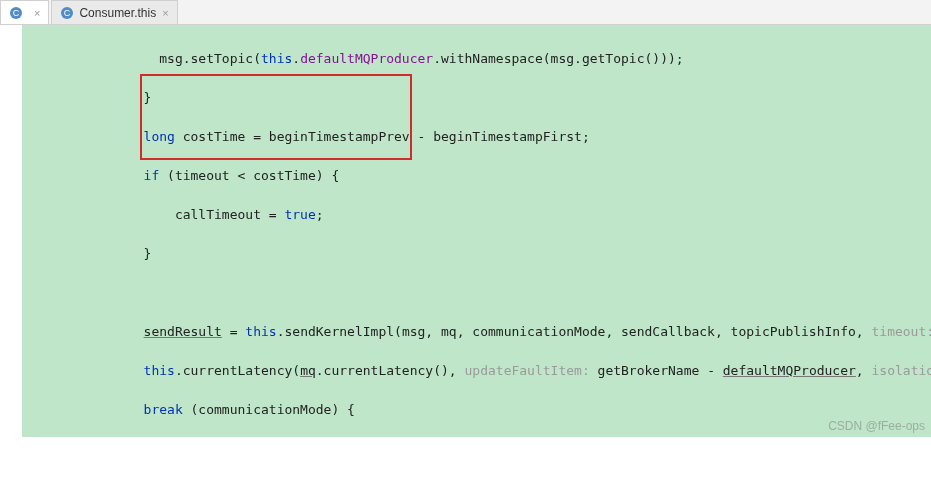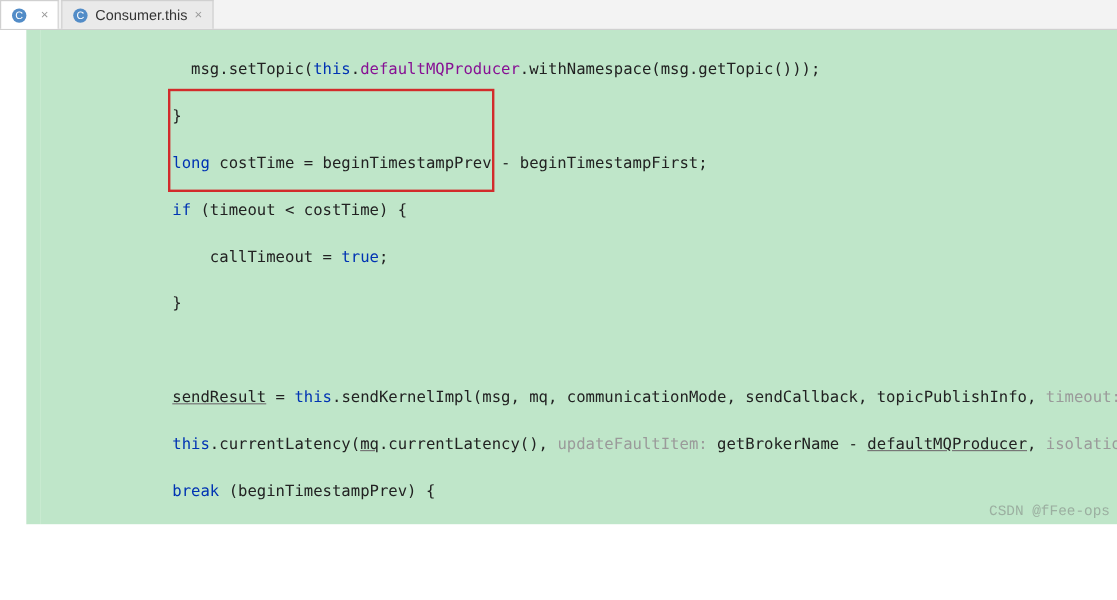"(beginTimestampPrev) {" span { text: beginTimestampPrev -> communicationMode }
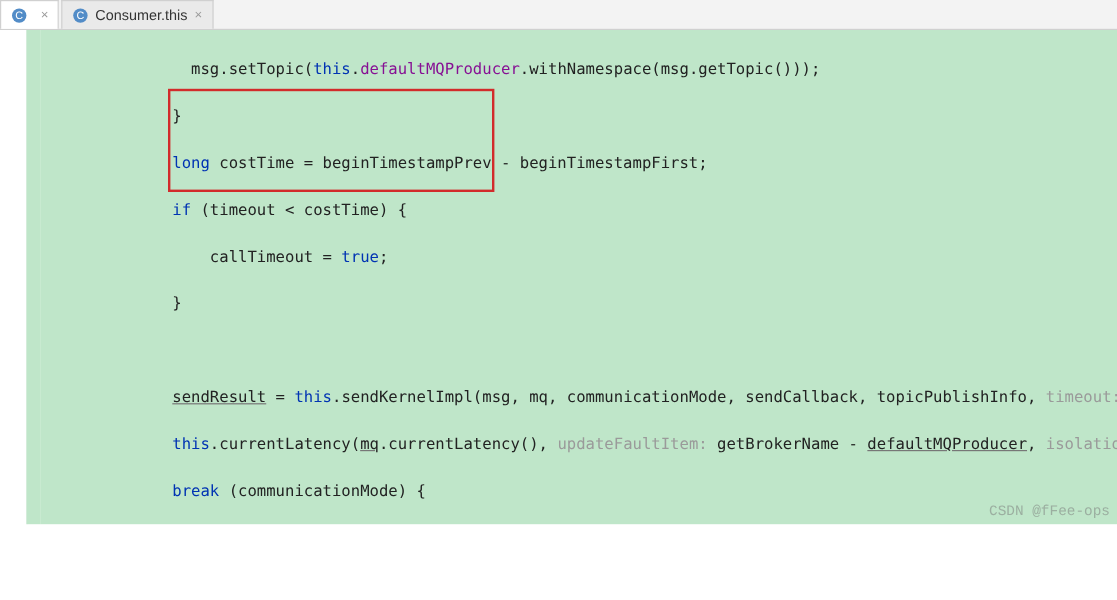"CSDN @fFee-ops" .watermark { font-family: Liberation Mono, monospace -> Liberation Sans, sans-serif }
